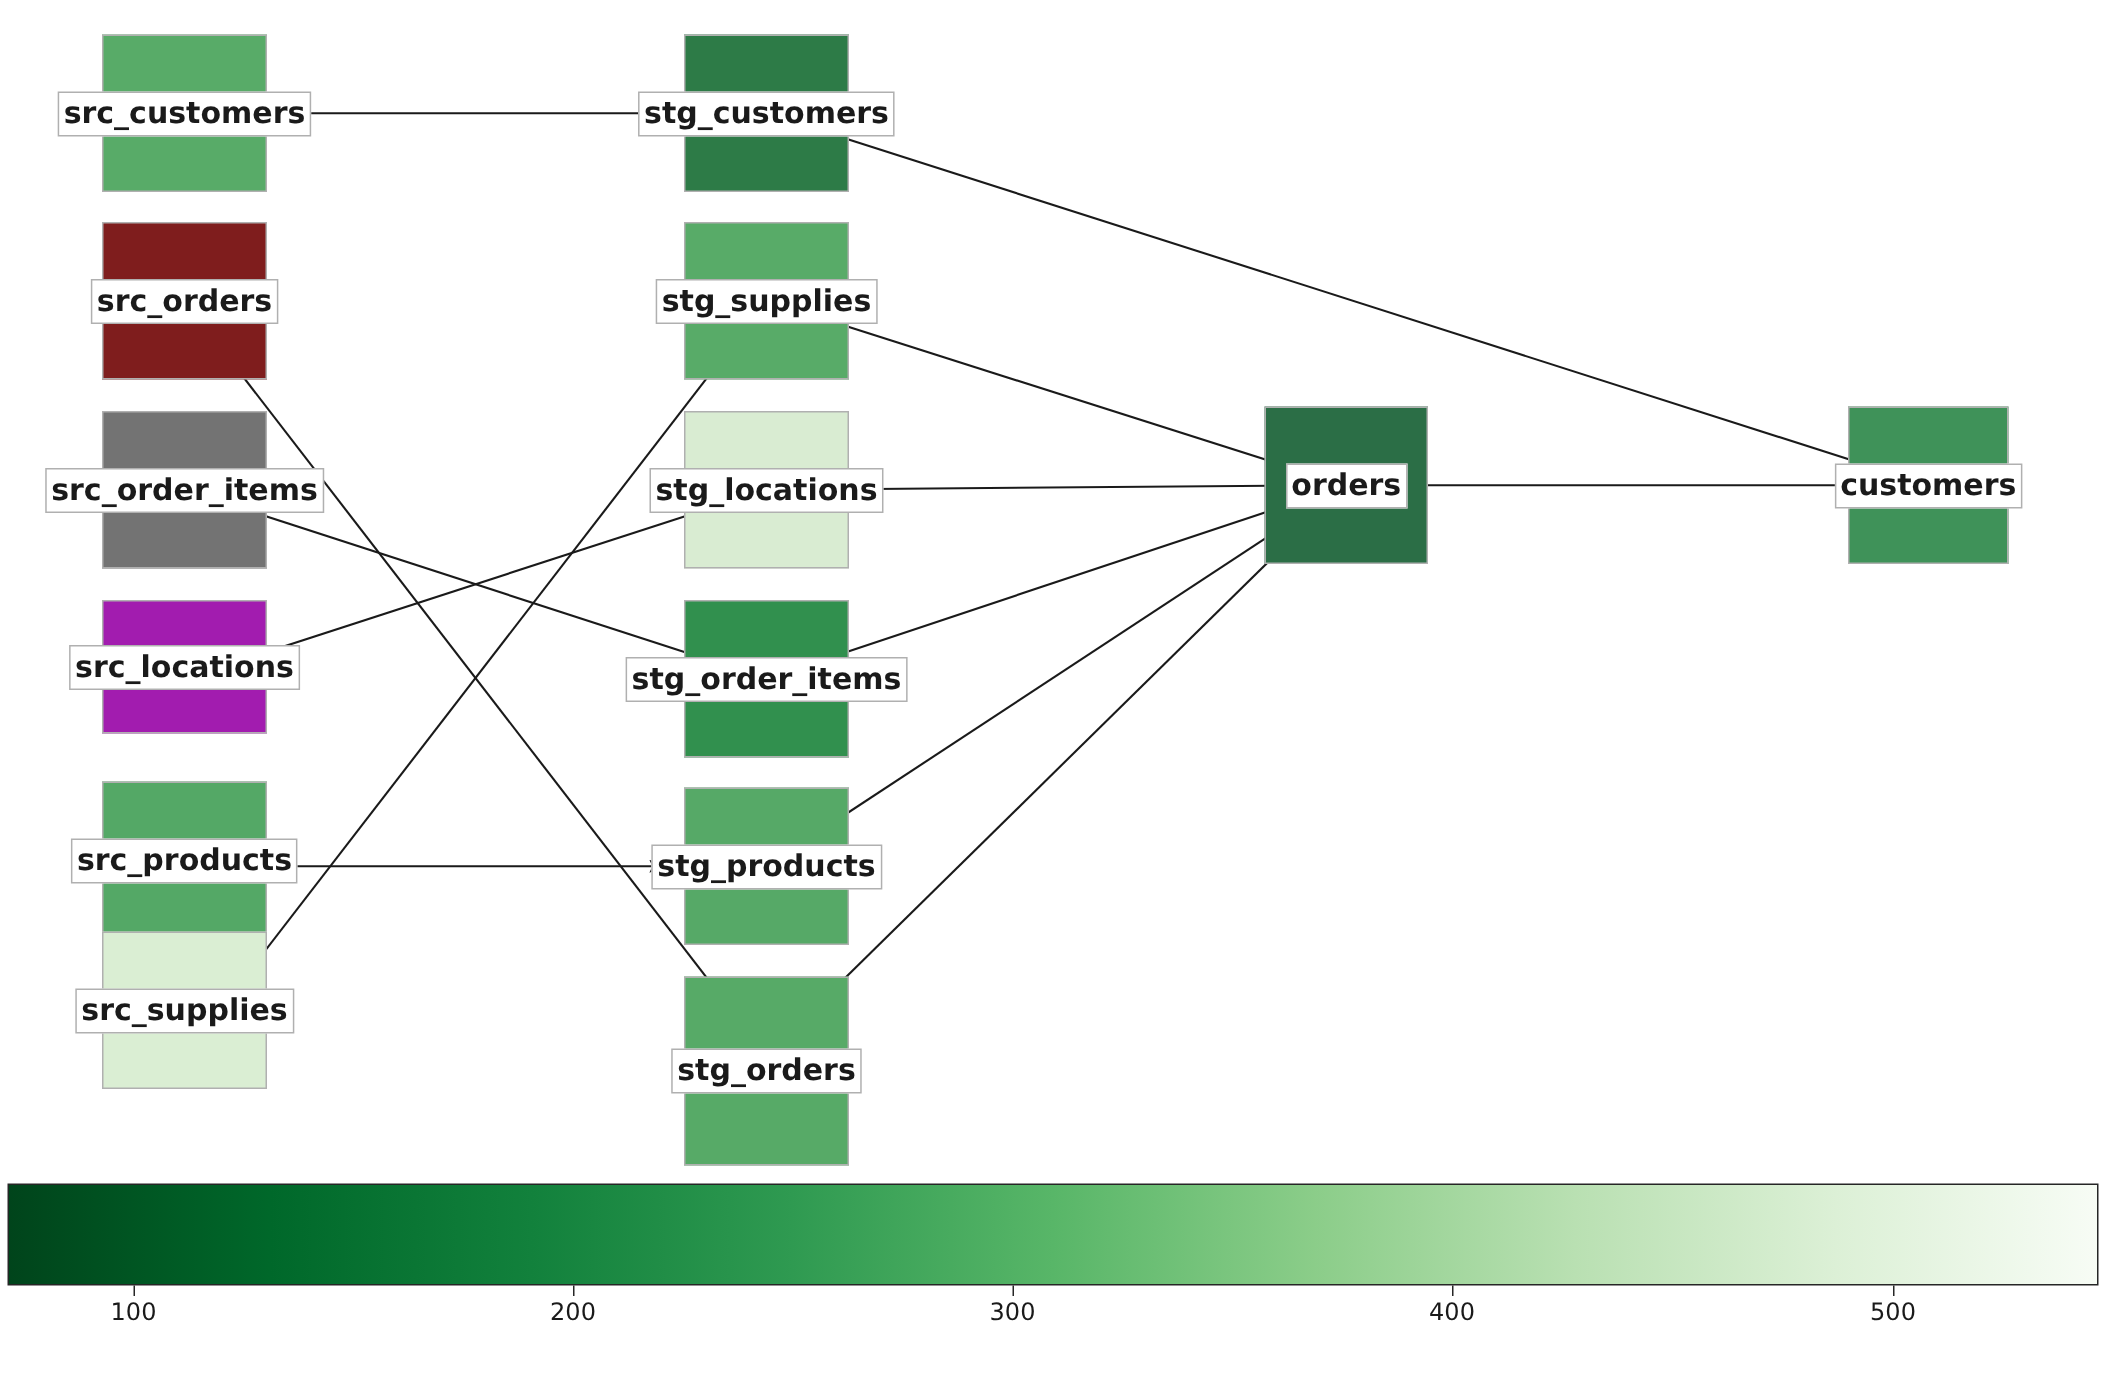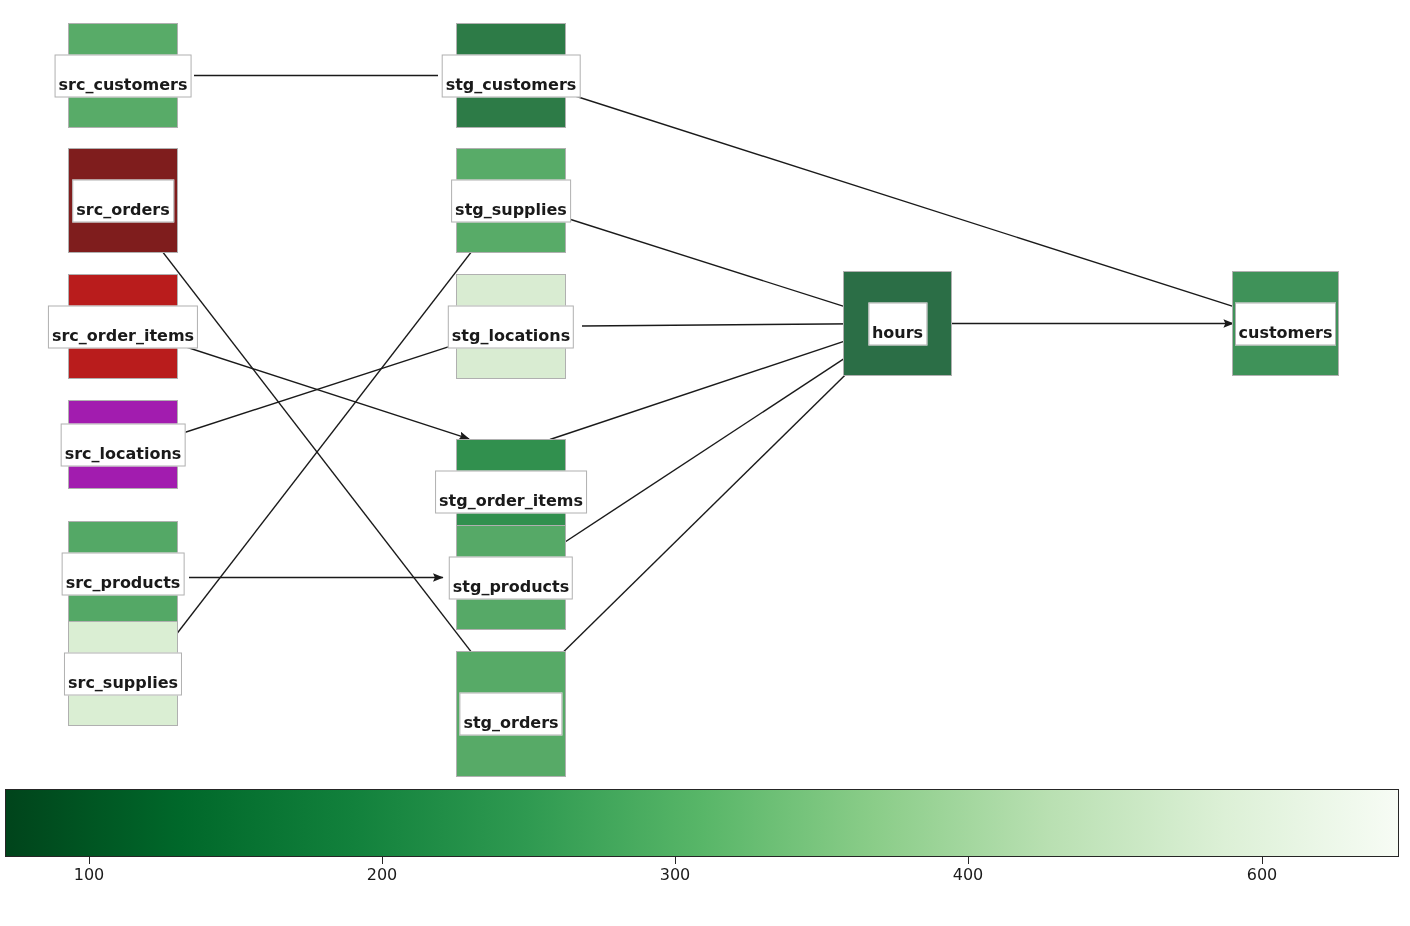"src_customers" .node-label { font-size: 16px -> 20px; padding: 19px 3px 2px 3px -> 1px 3px 2px 3px }
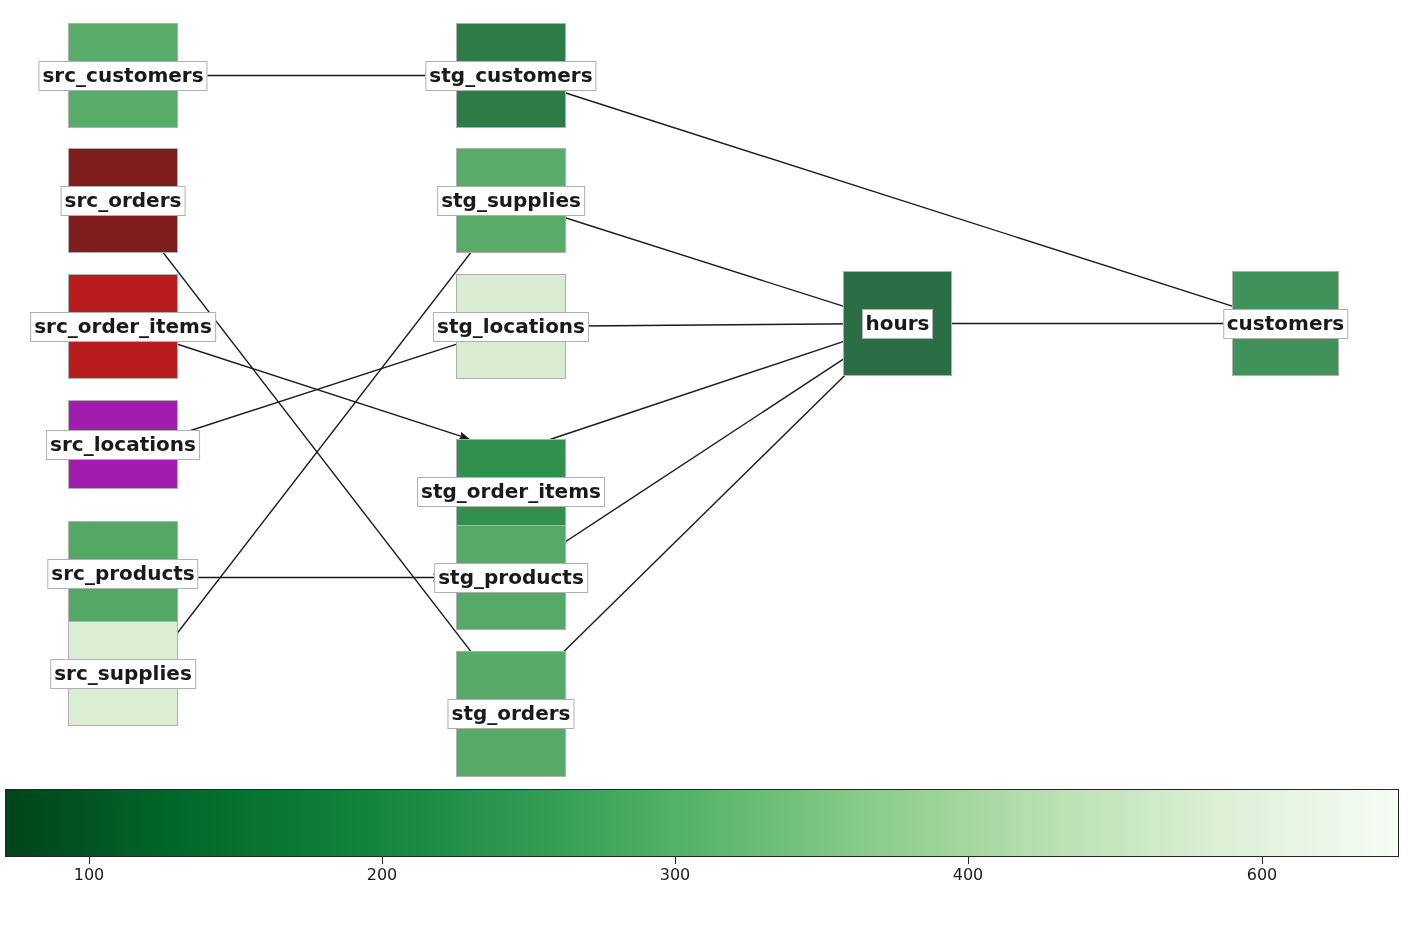"src_order_items" div.node { background: #b91c1c -> #737373 }
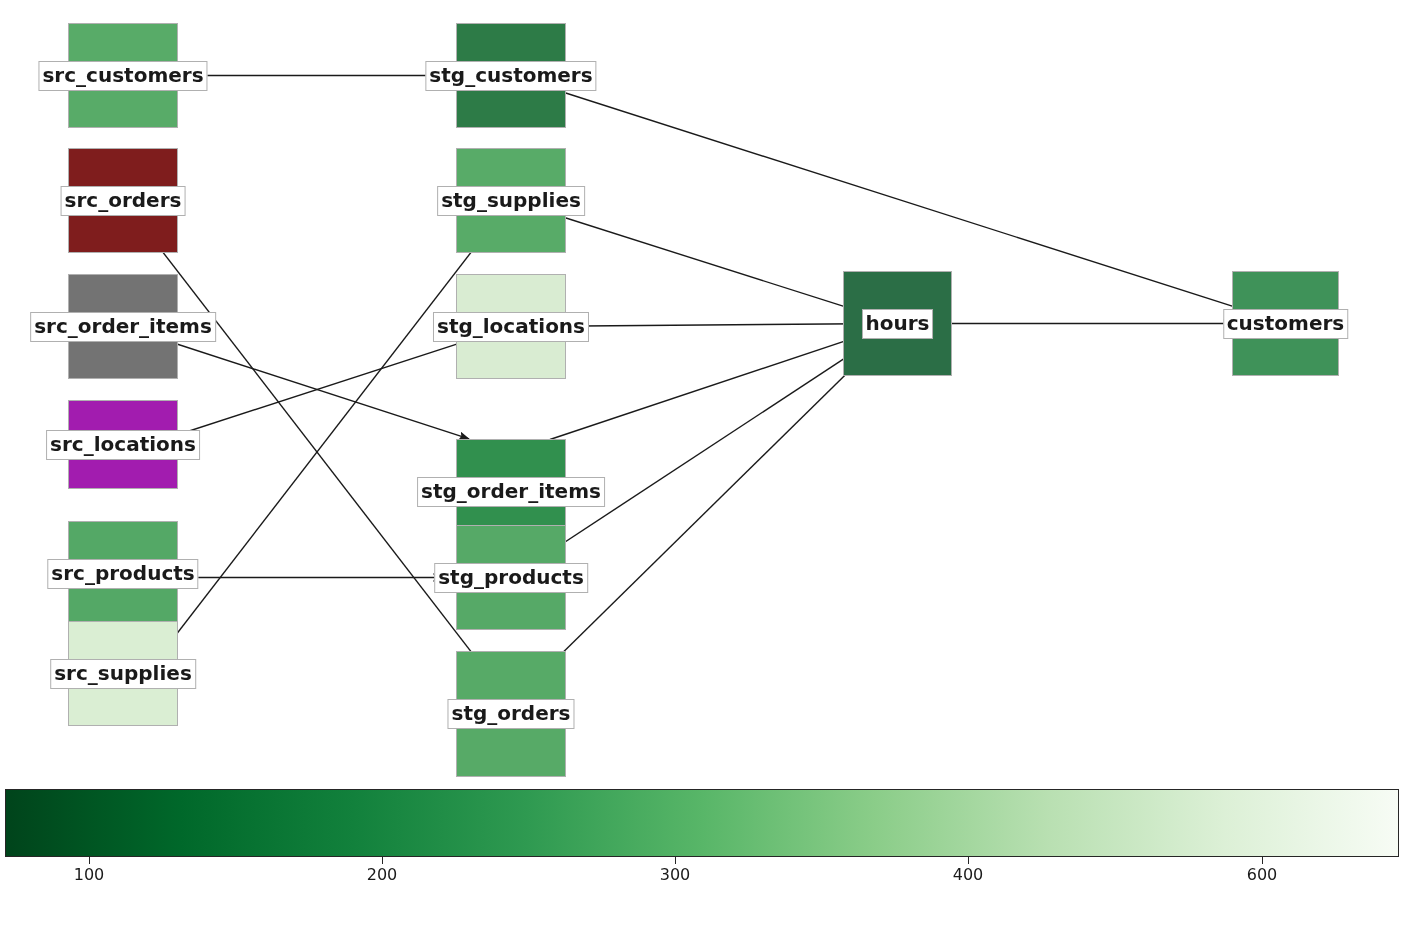"hours" div.node-label { text: hours -> orders }
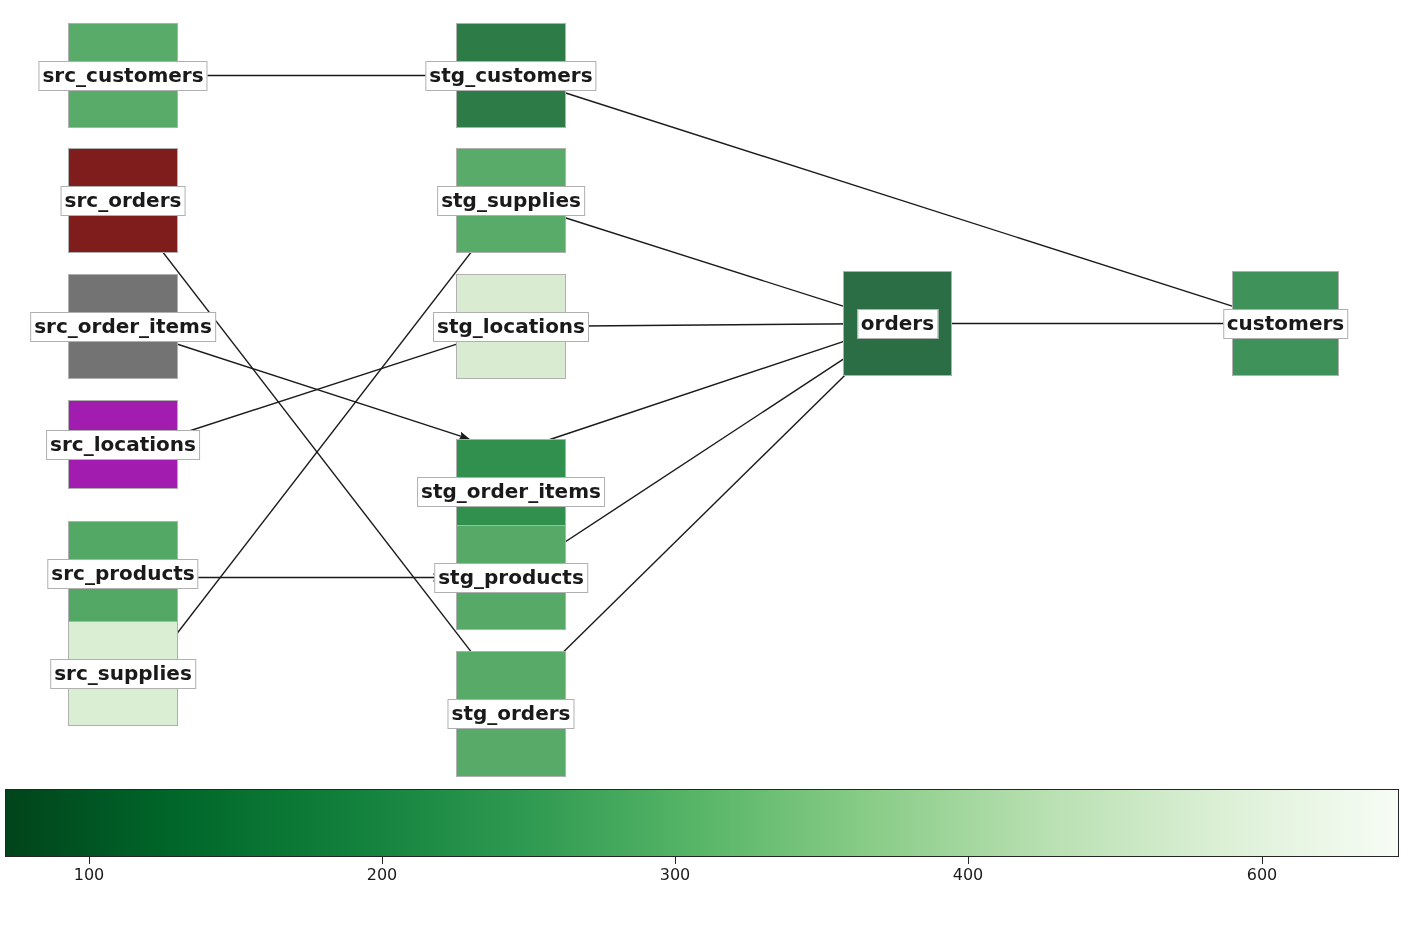"stg_order_items" div.node { margin-top: 39px -> none }
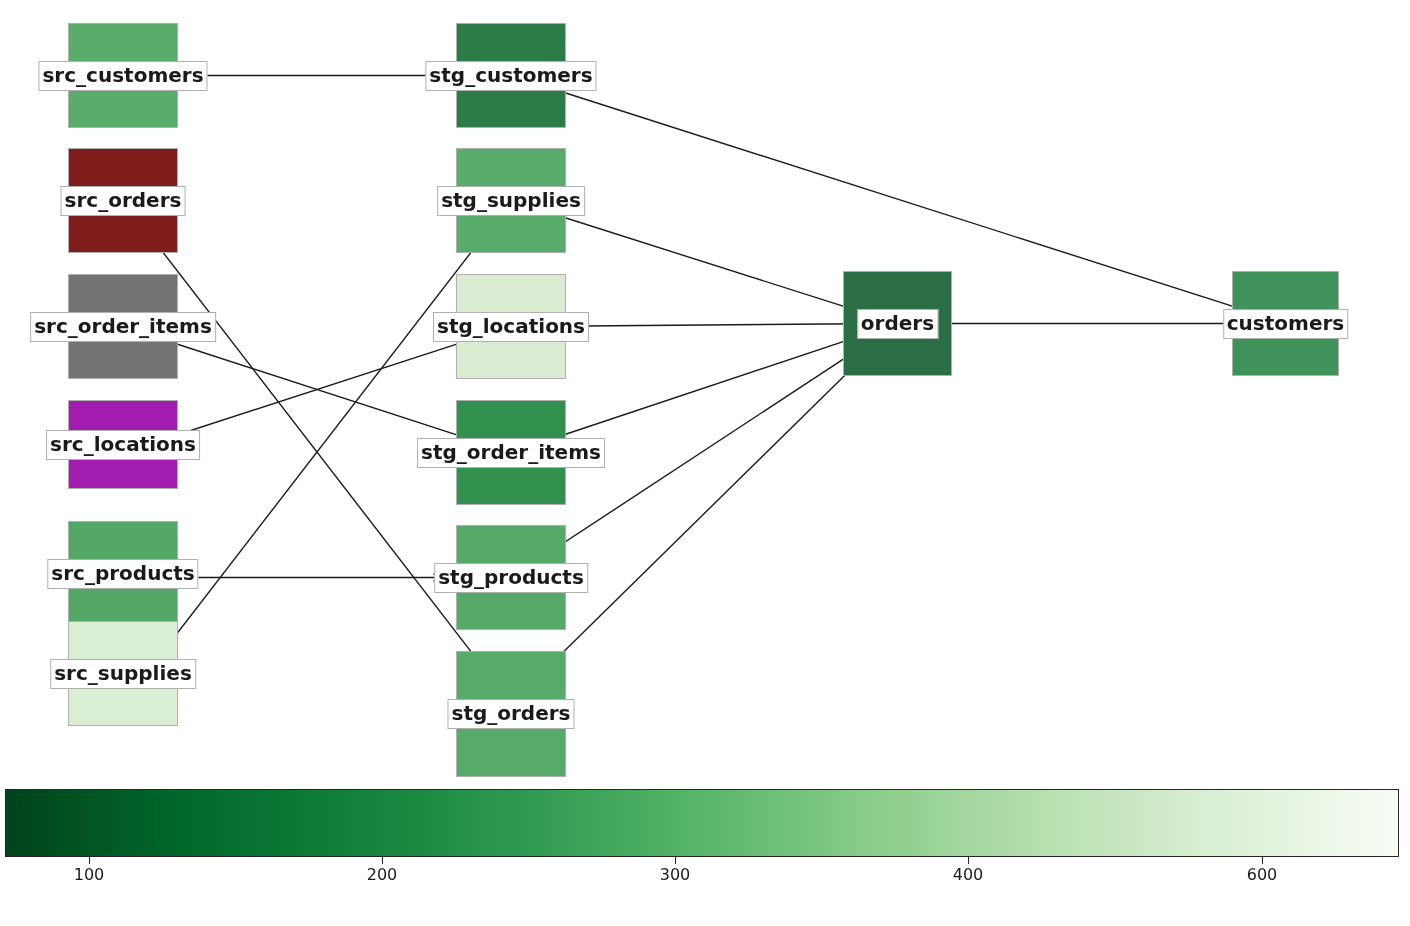"600" div.tick-text { text: 600 -> 500 }
